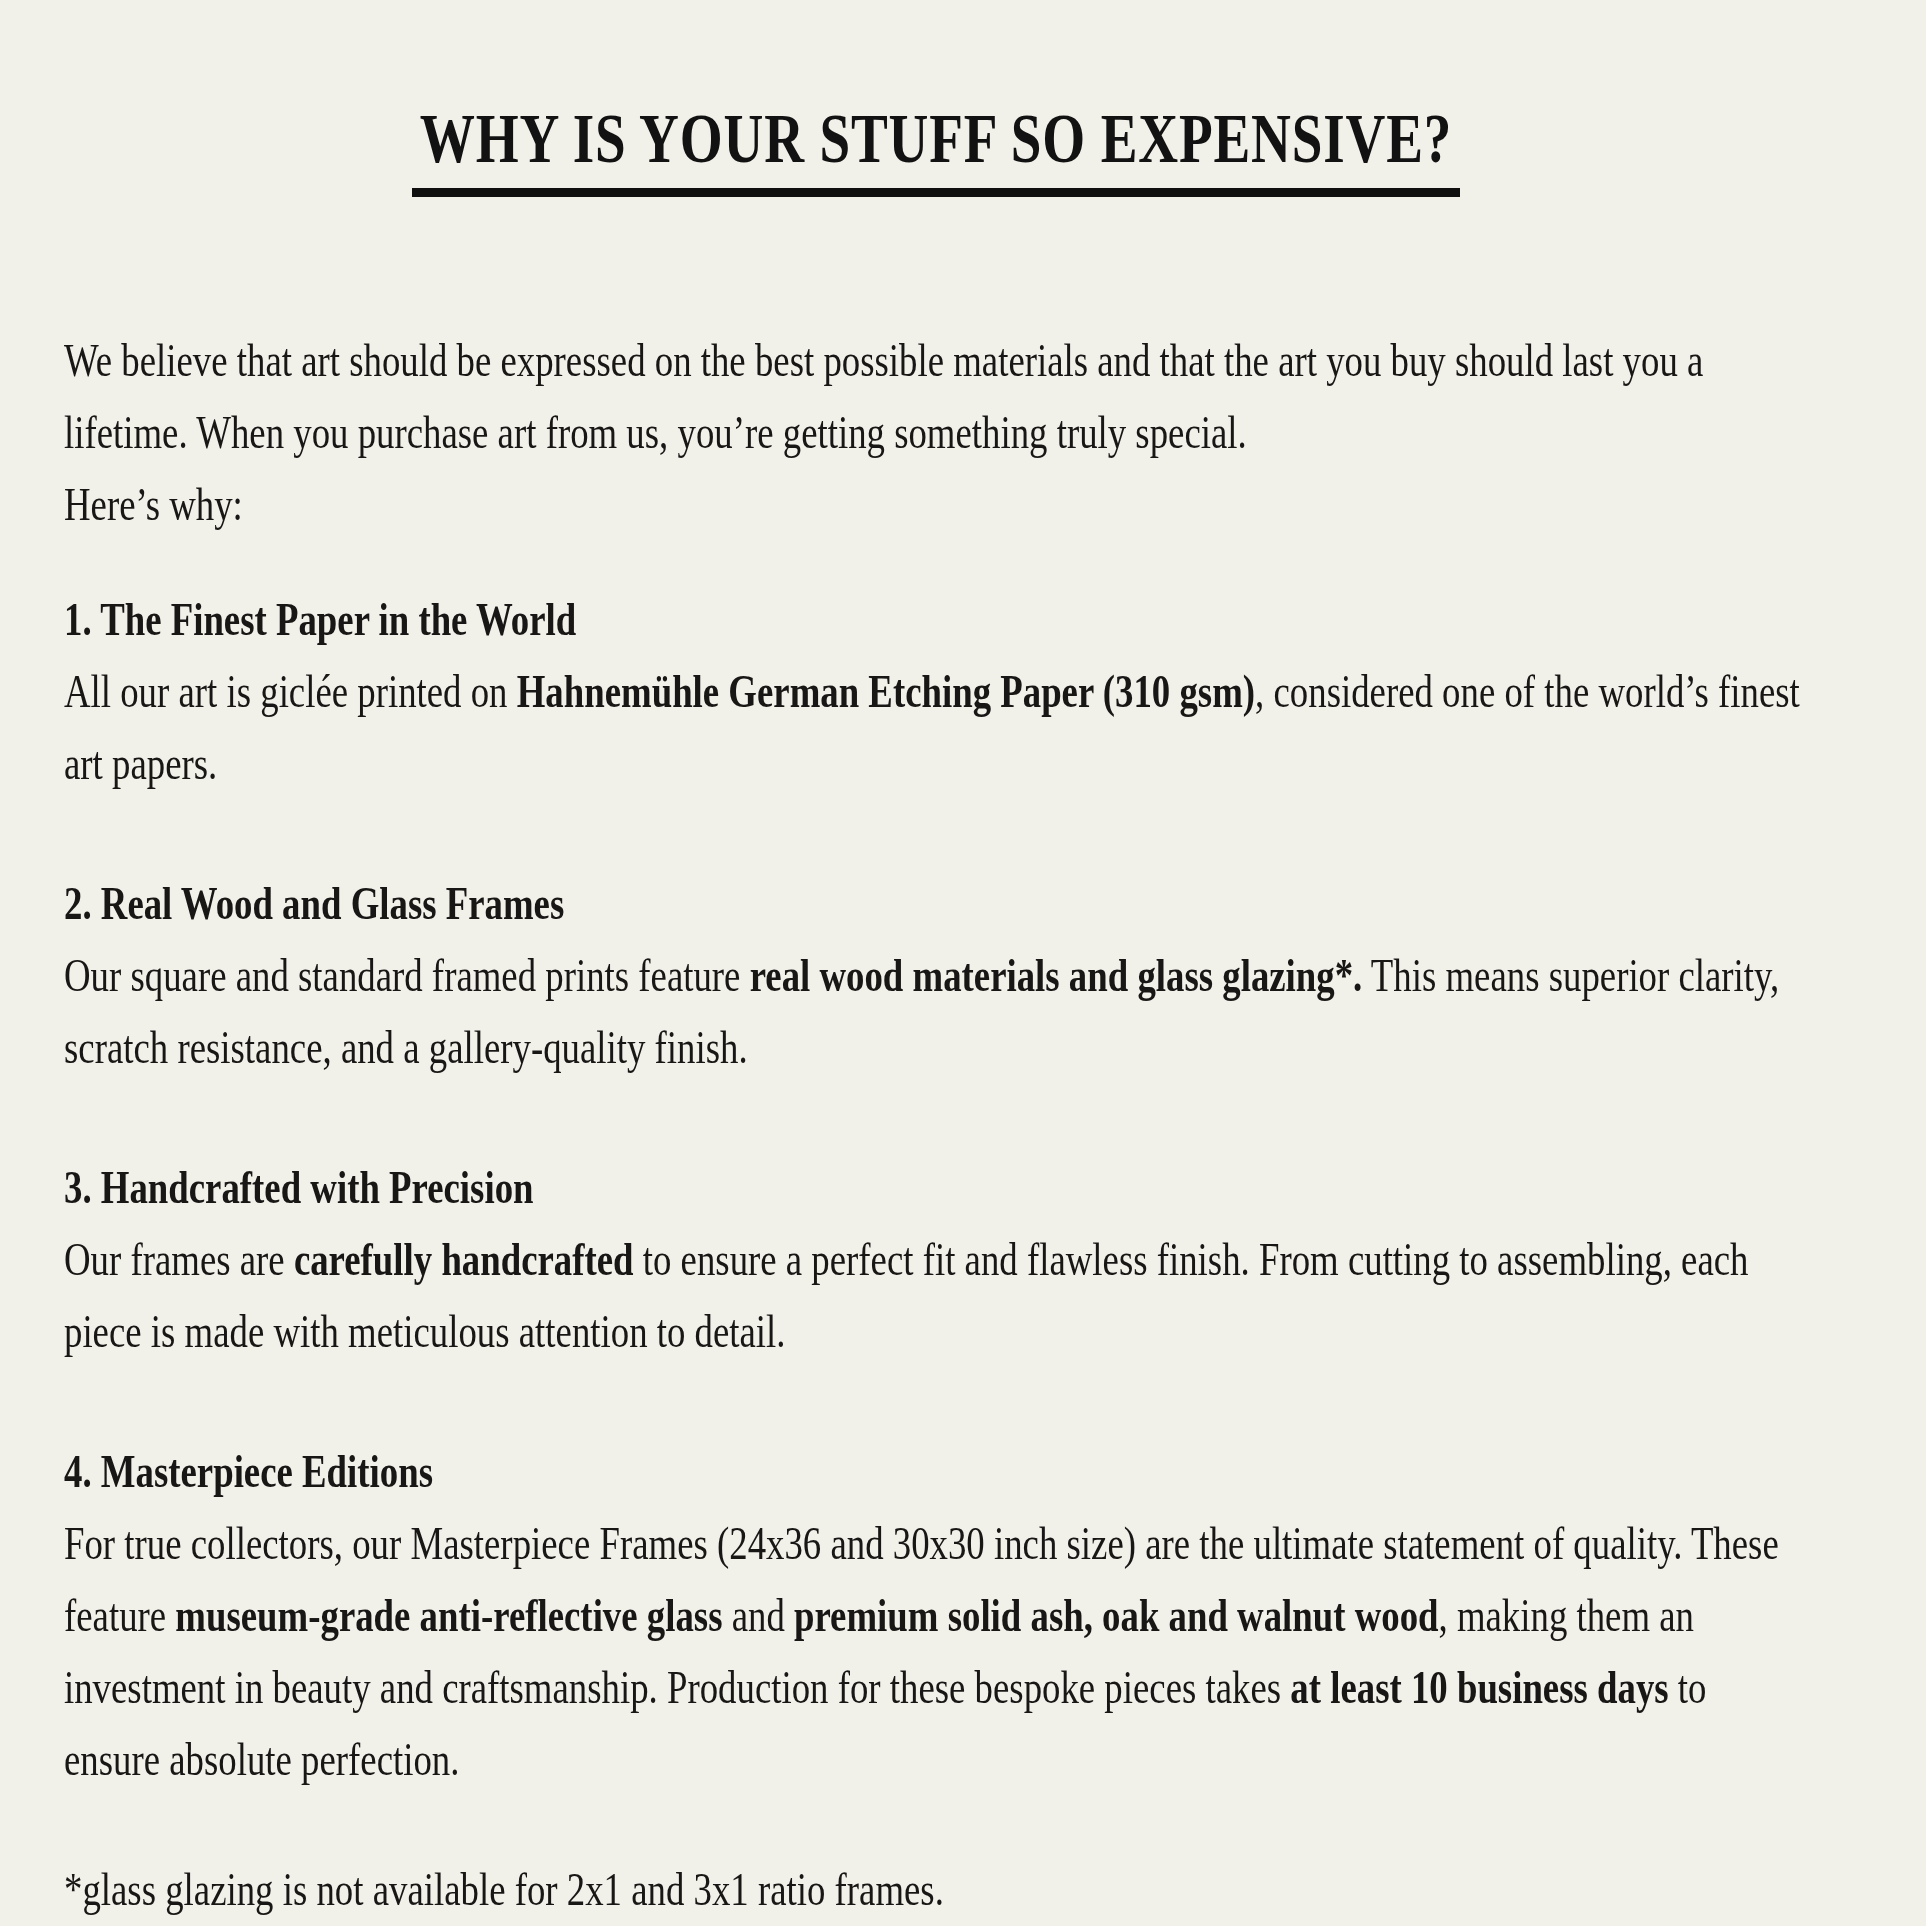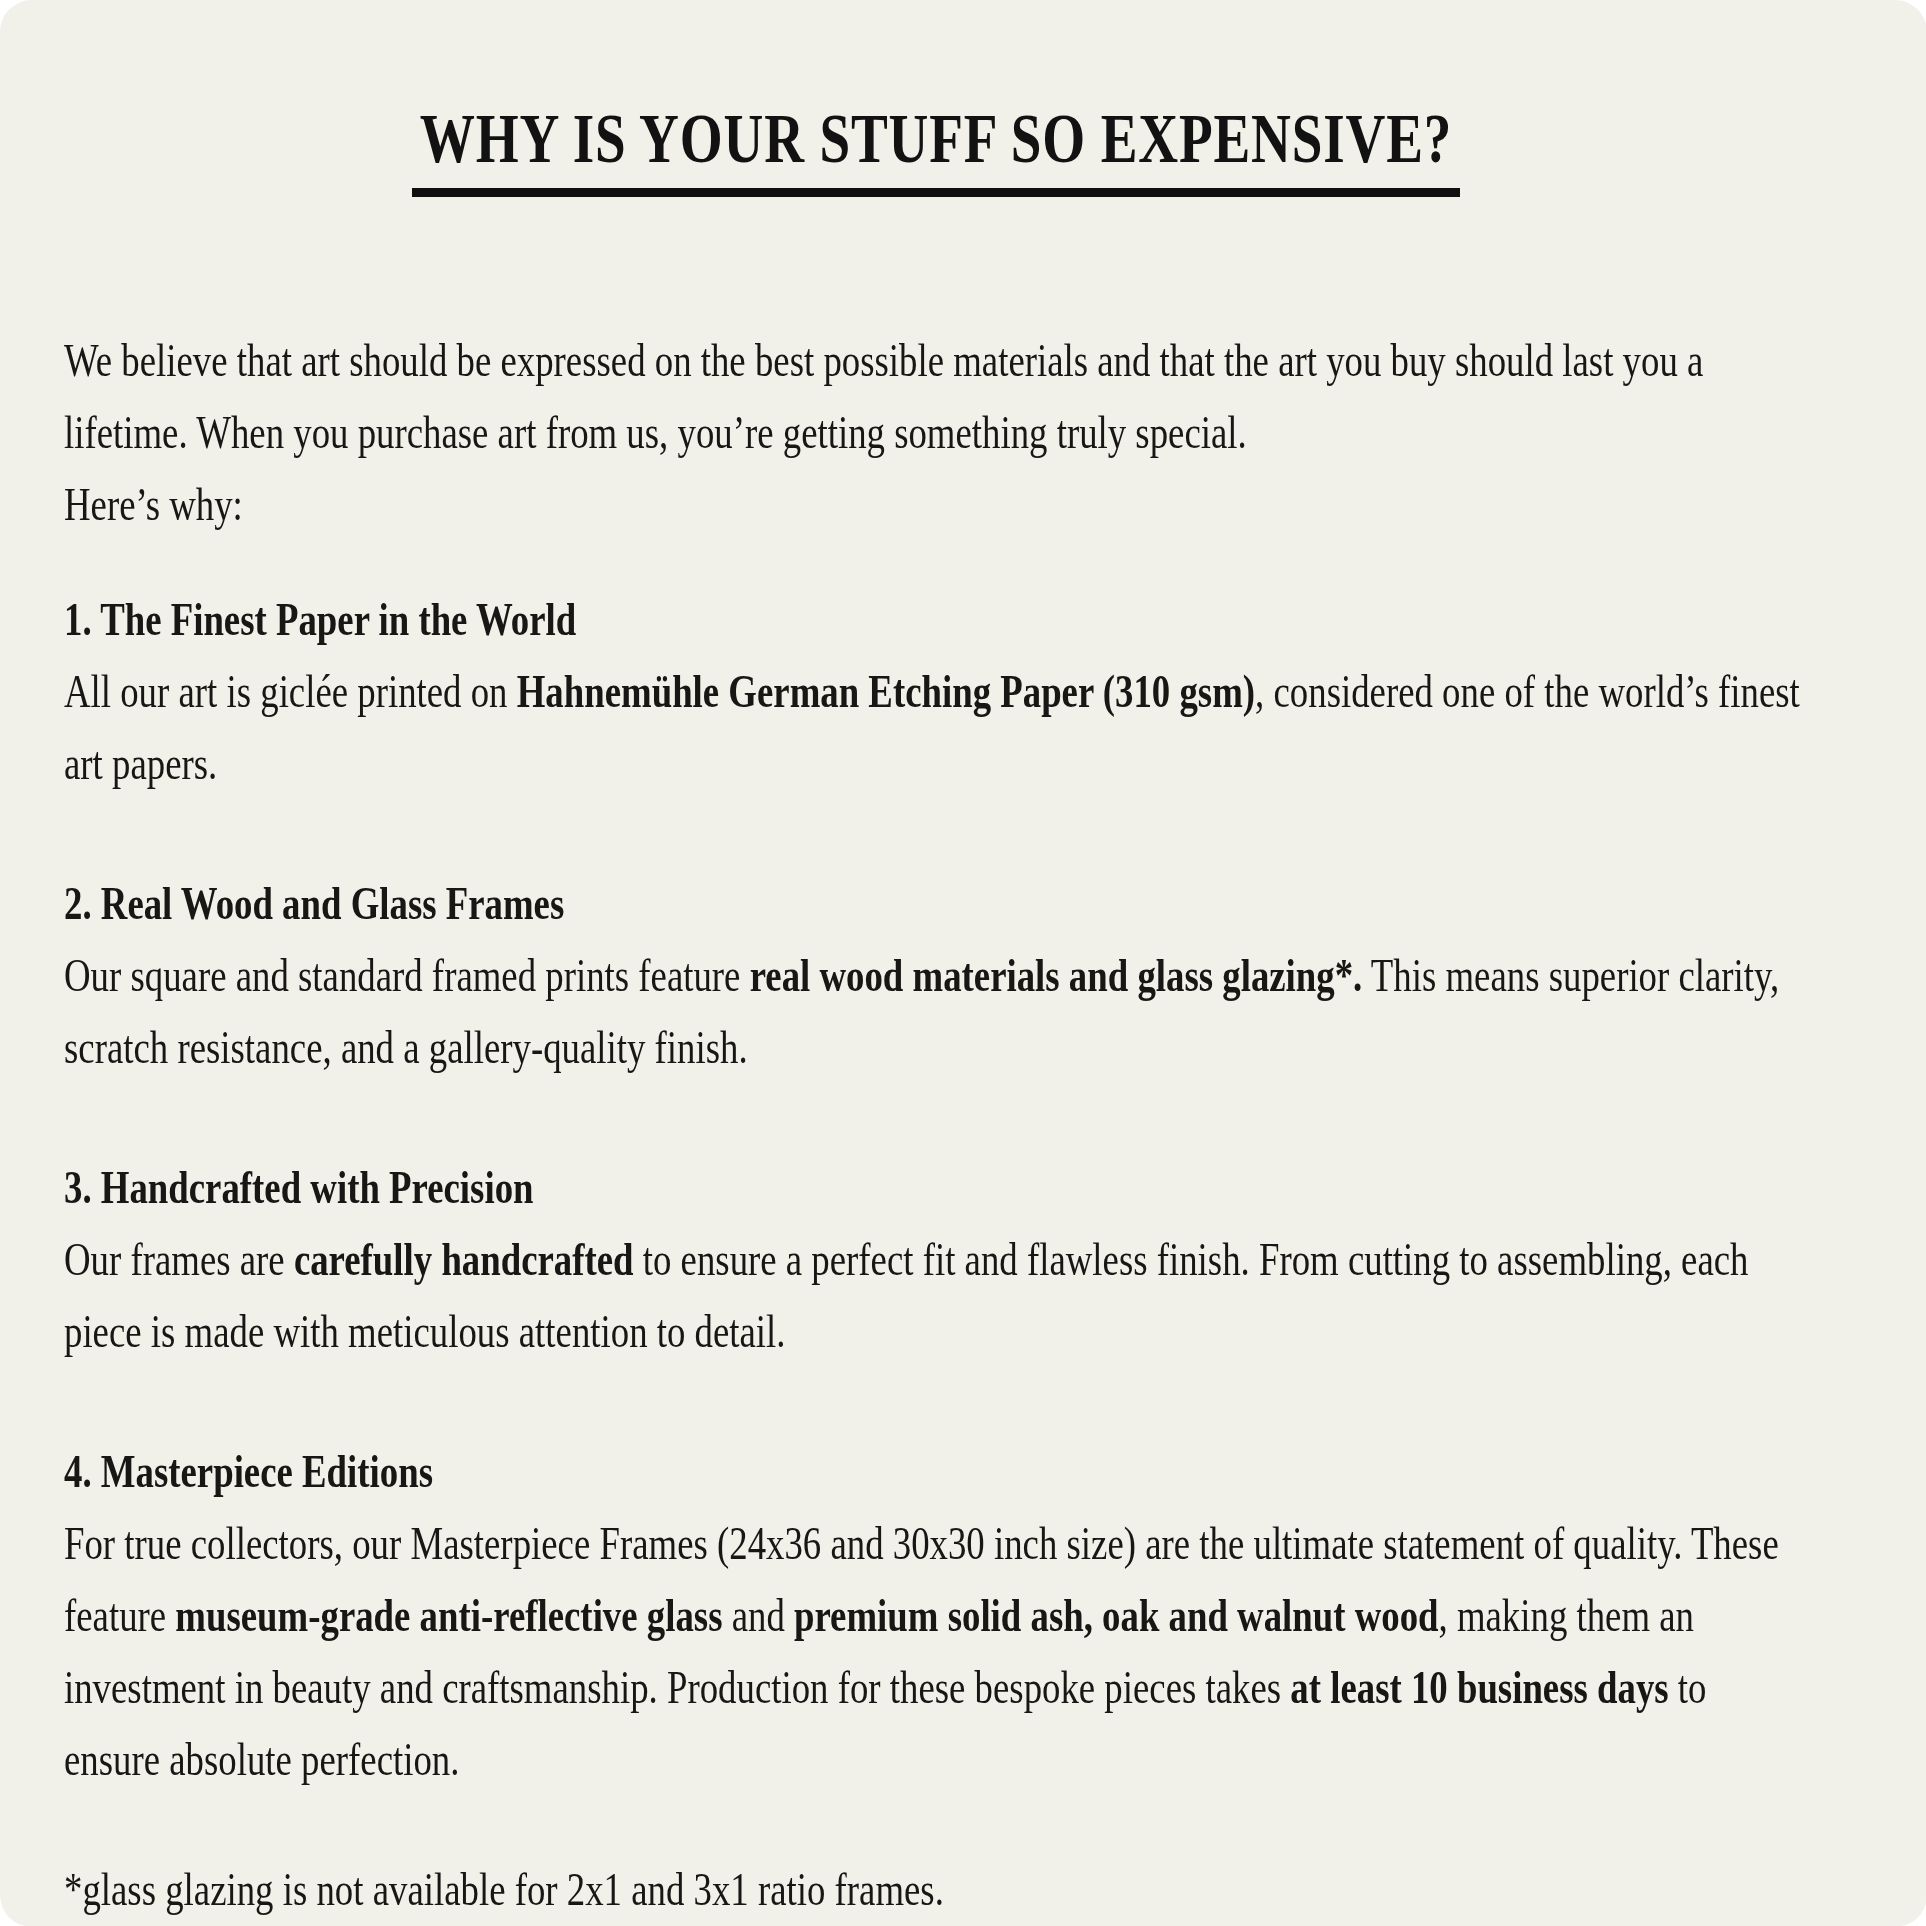"WHY IS YOUR STUFF SO" .page { border-radius: 32px -> none }
